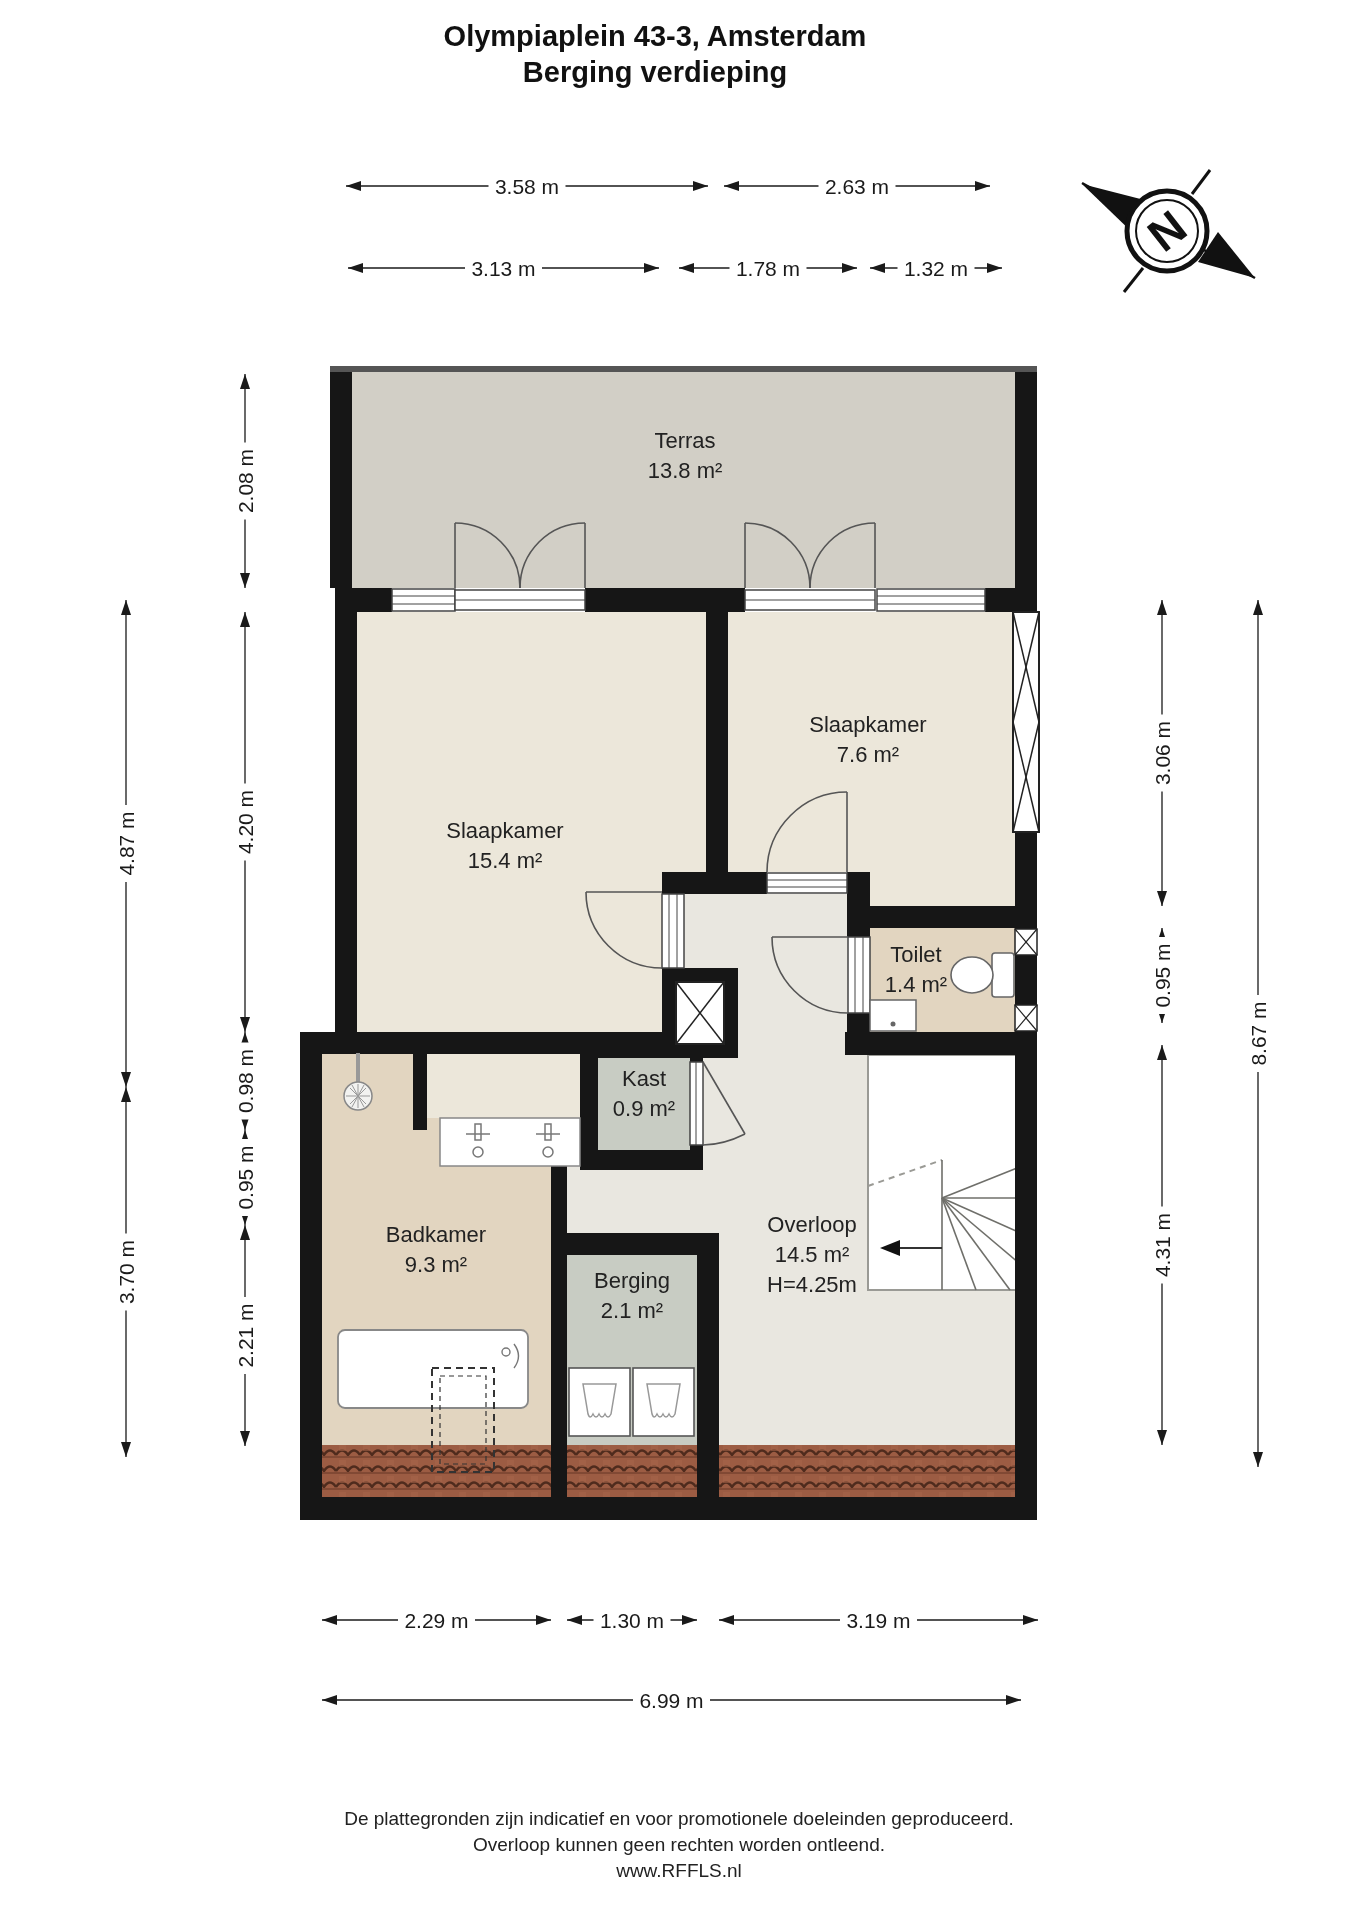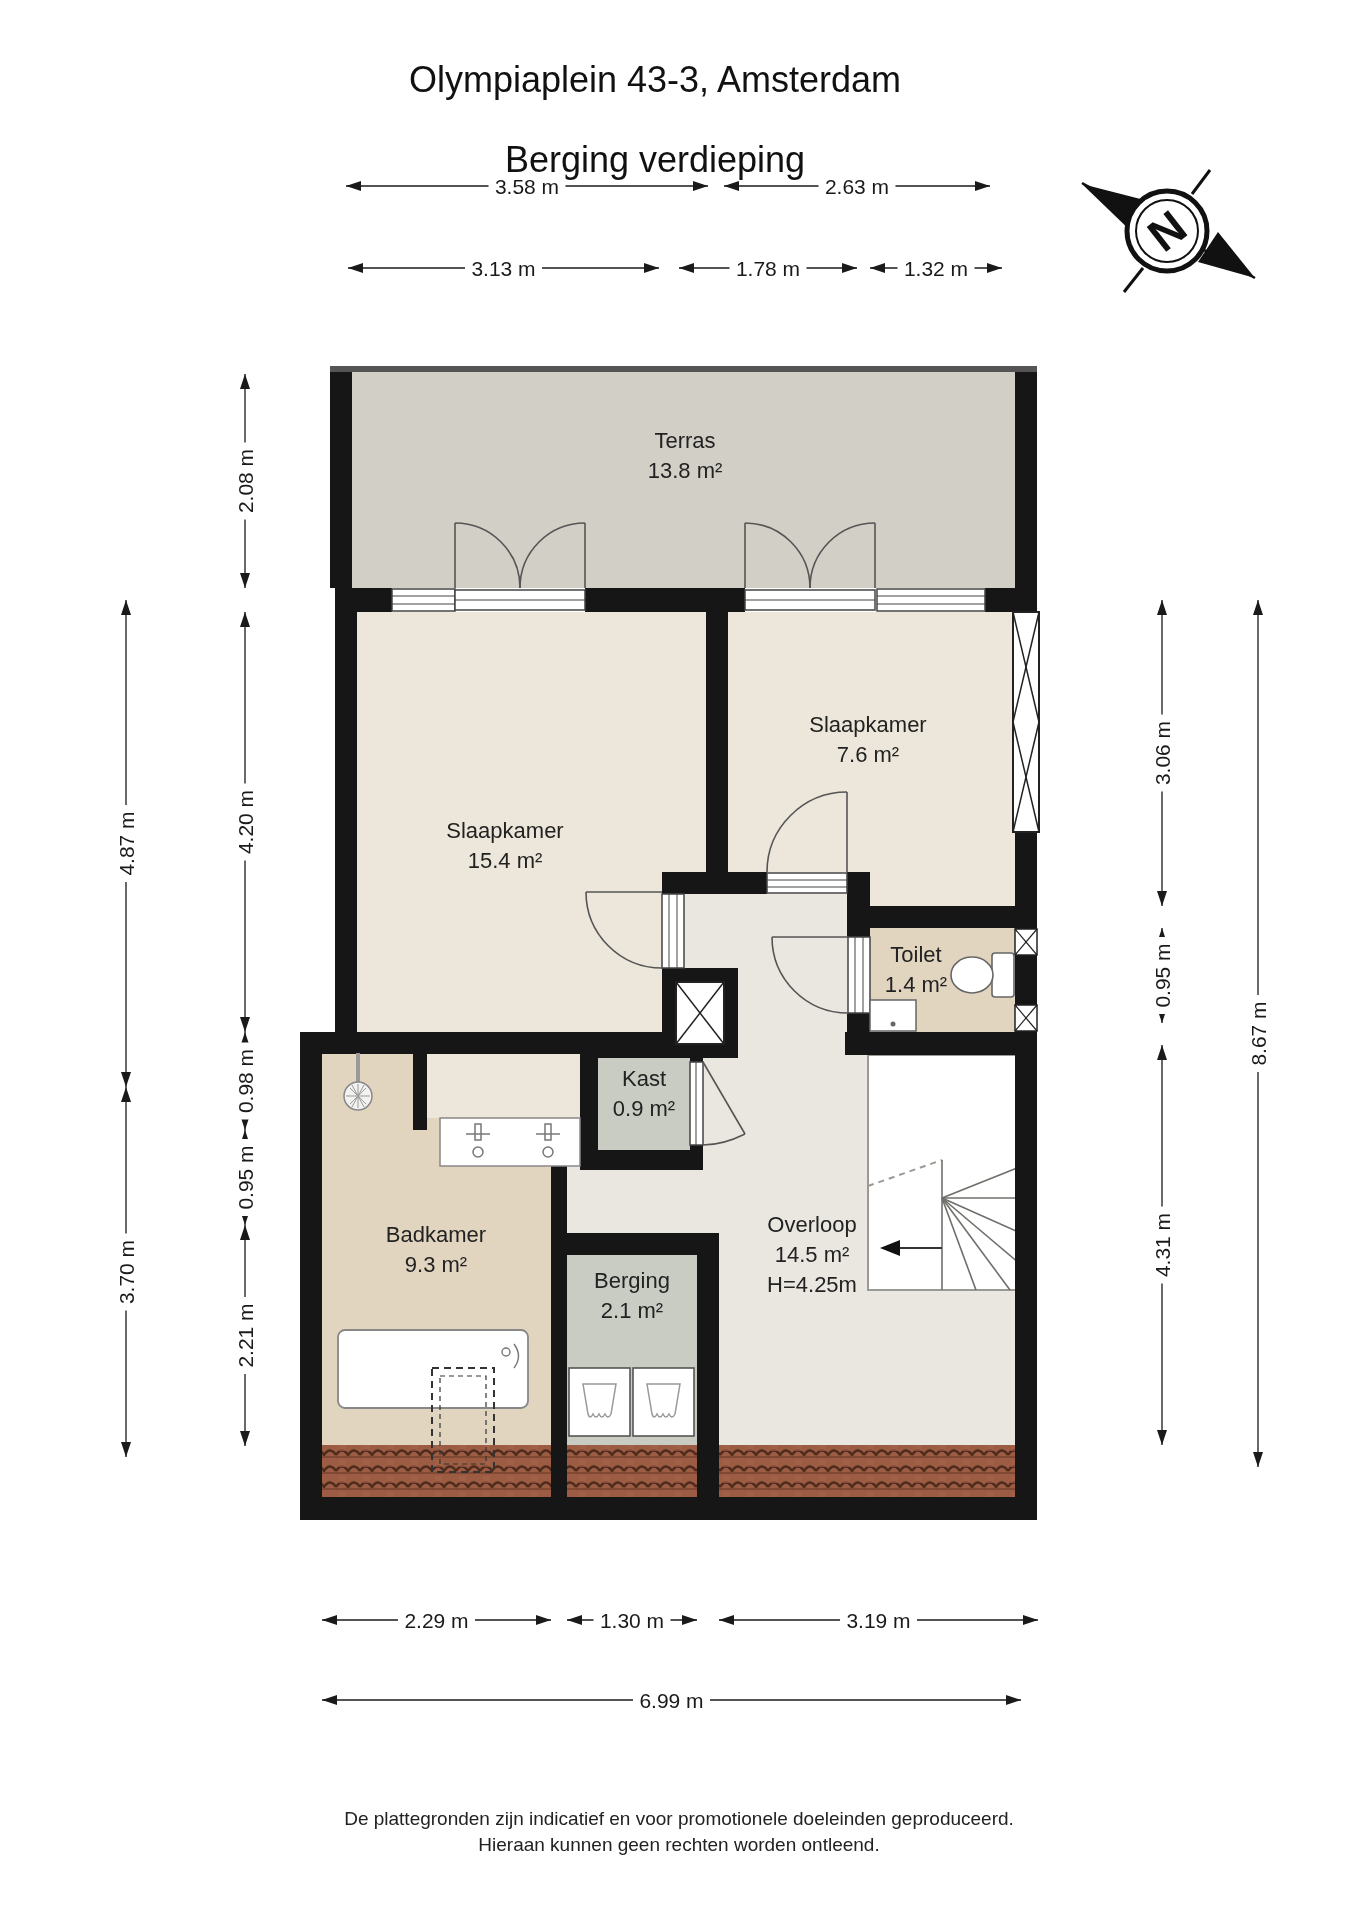"Olympiaplein 43-3, Amsterdam" .title-line { font-size: 36px -> 29px; font-weight: normal -> bold; margin-top: 44px -> none }
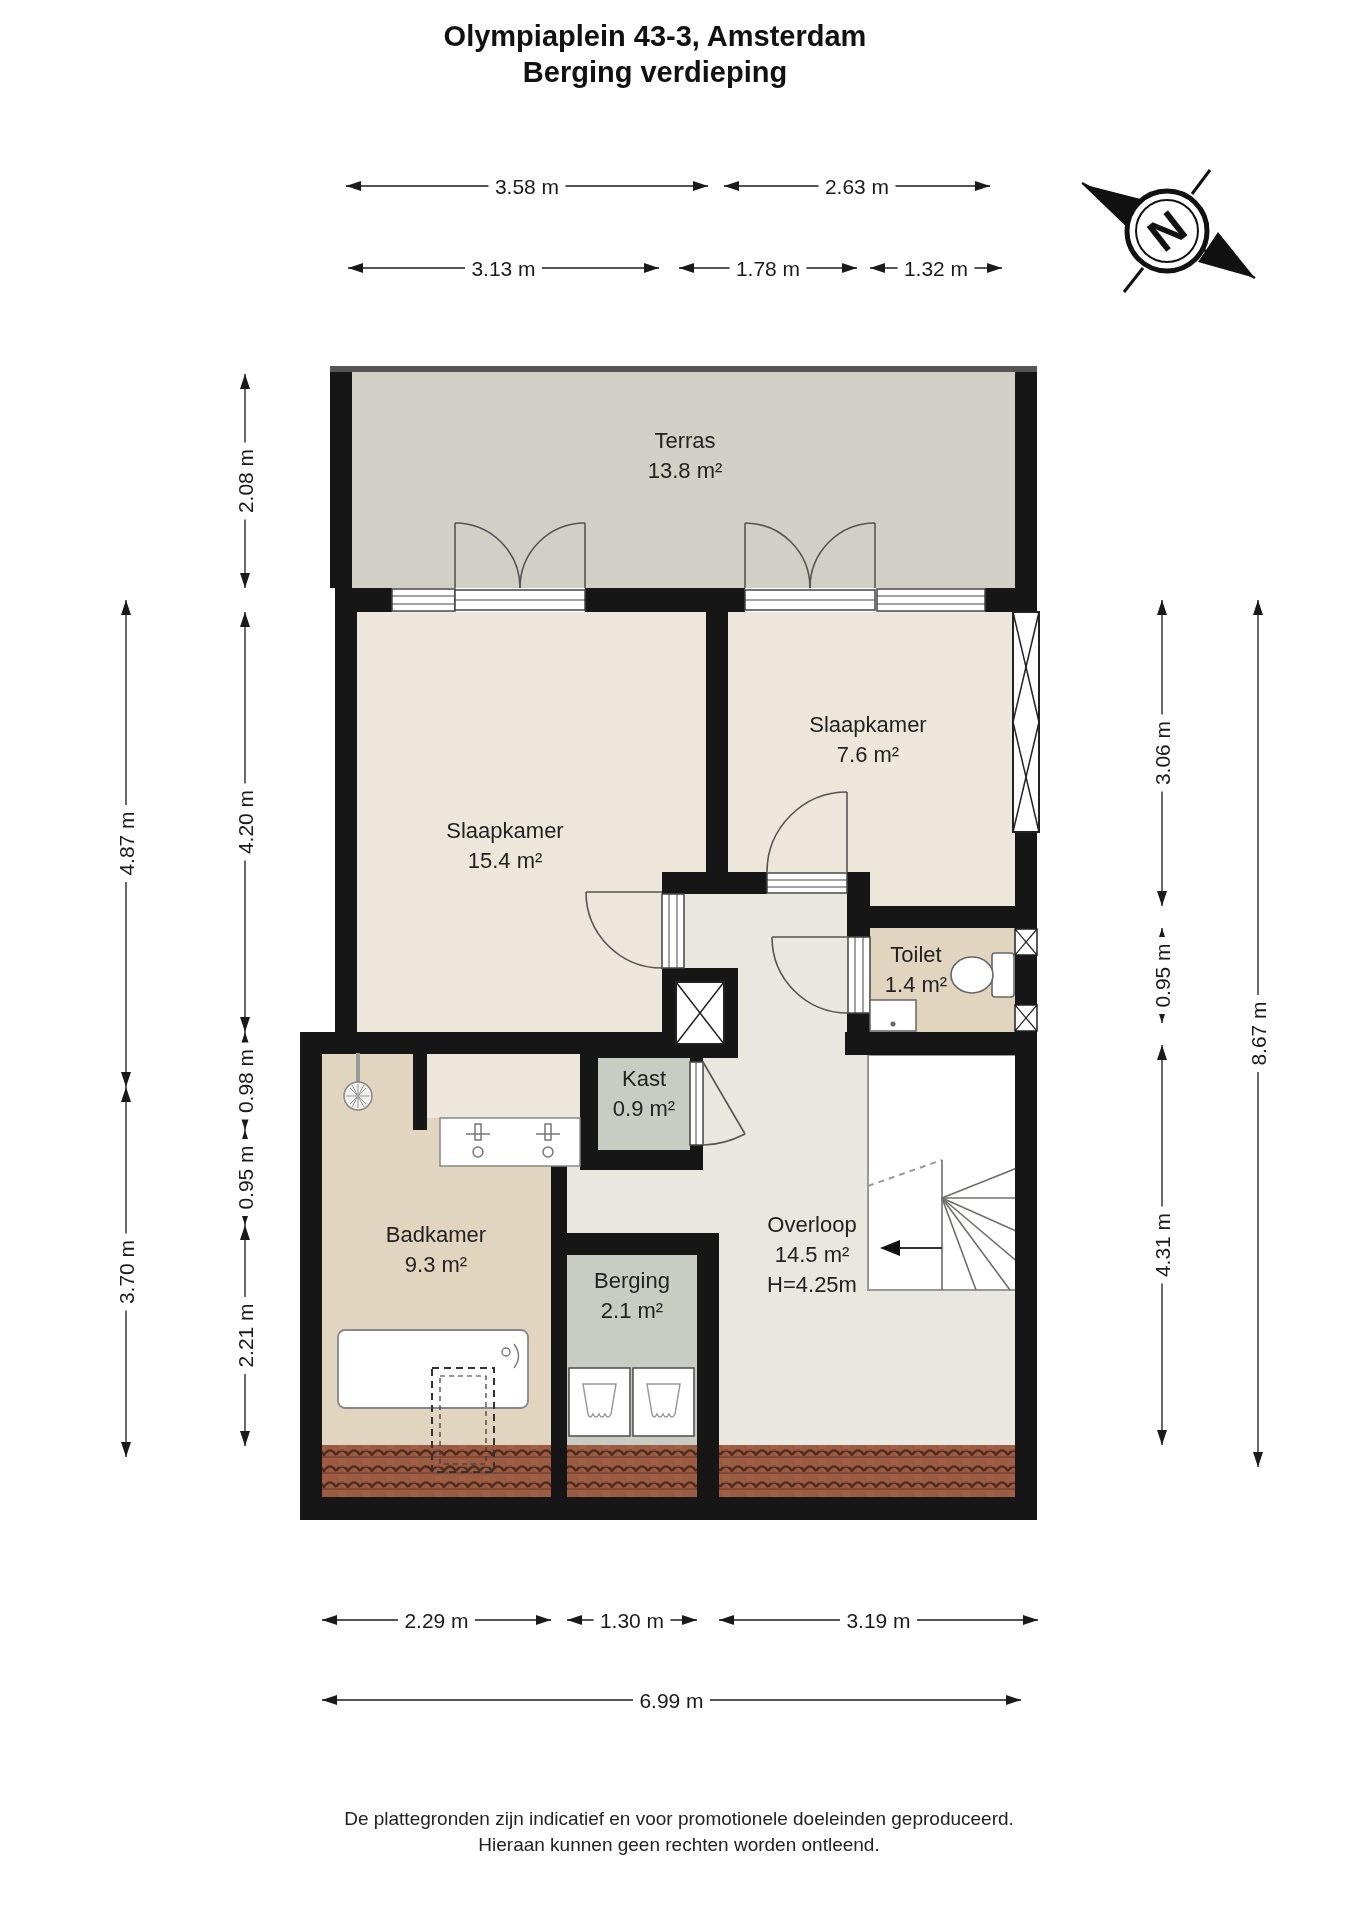"Hieraan kunnen geen rechten worden" div.footer-line { text: Hieraan -> Overloop }
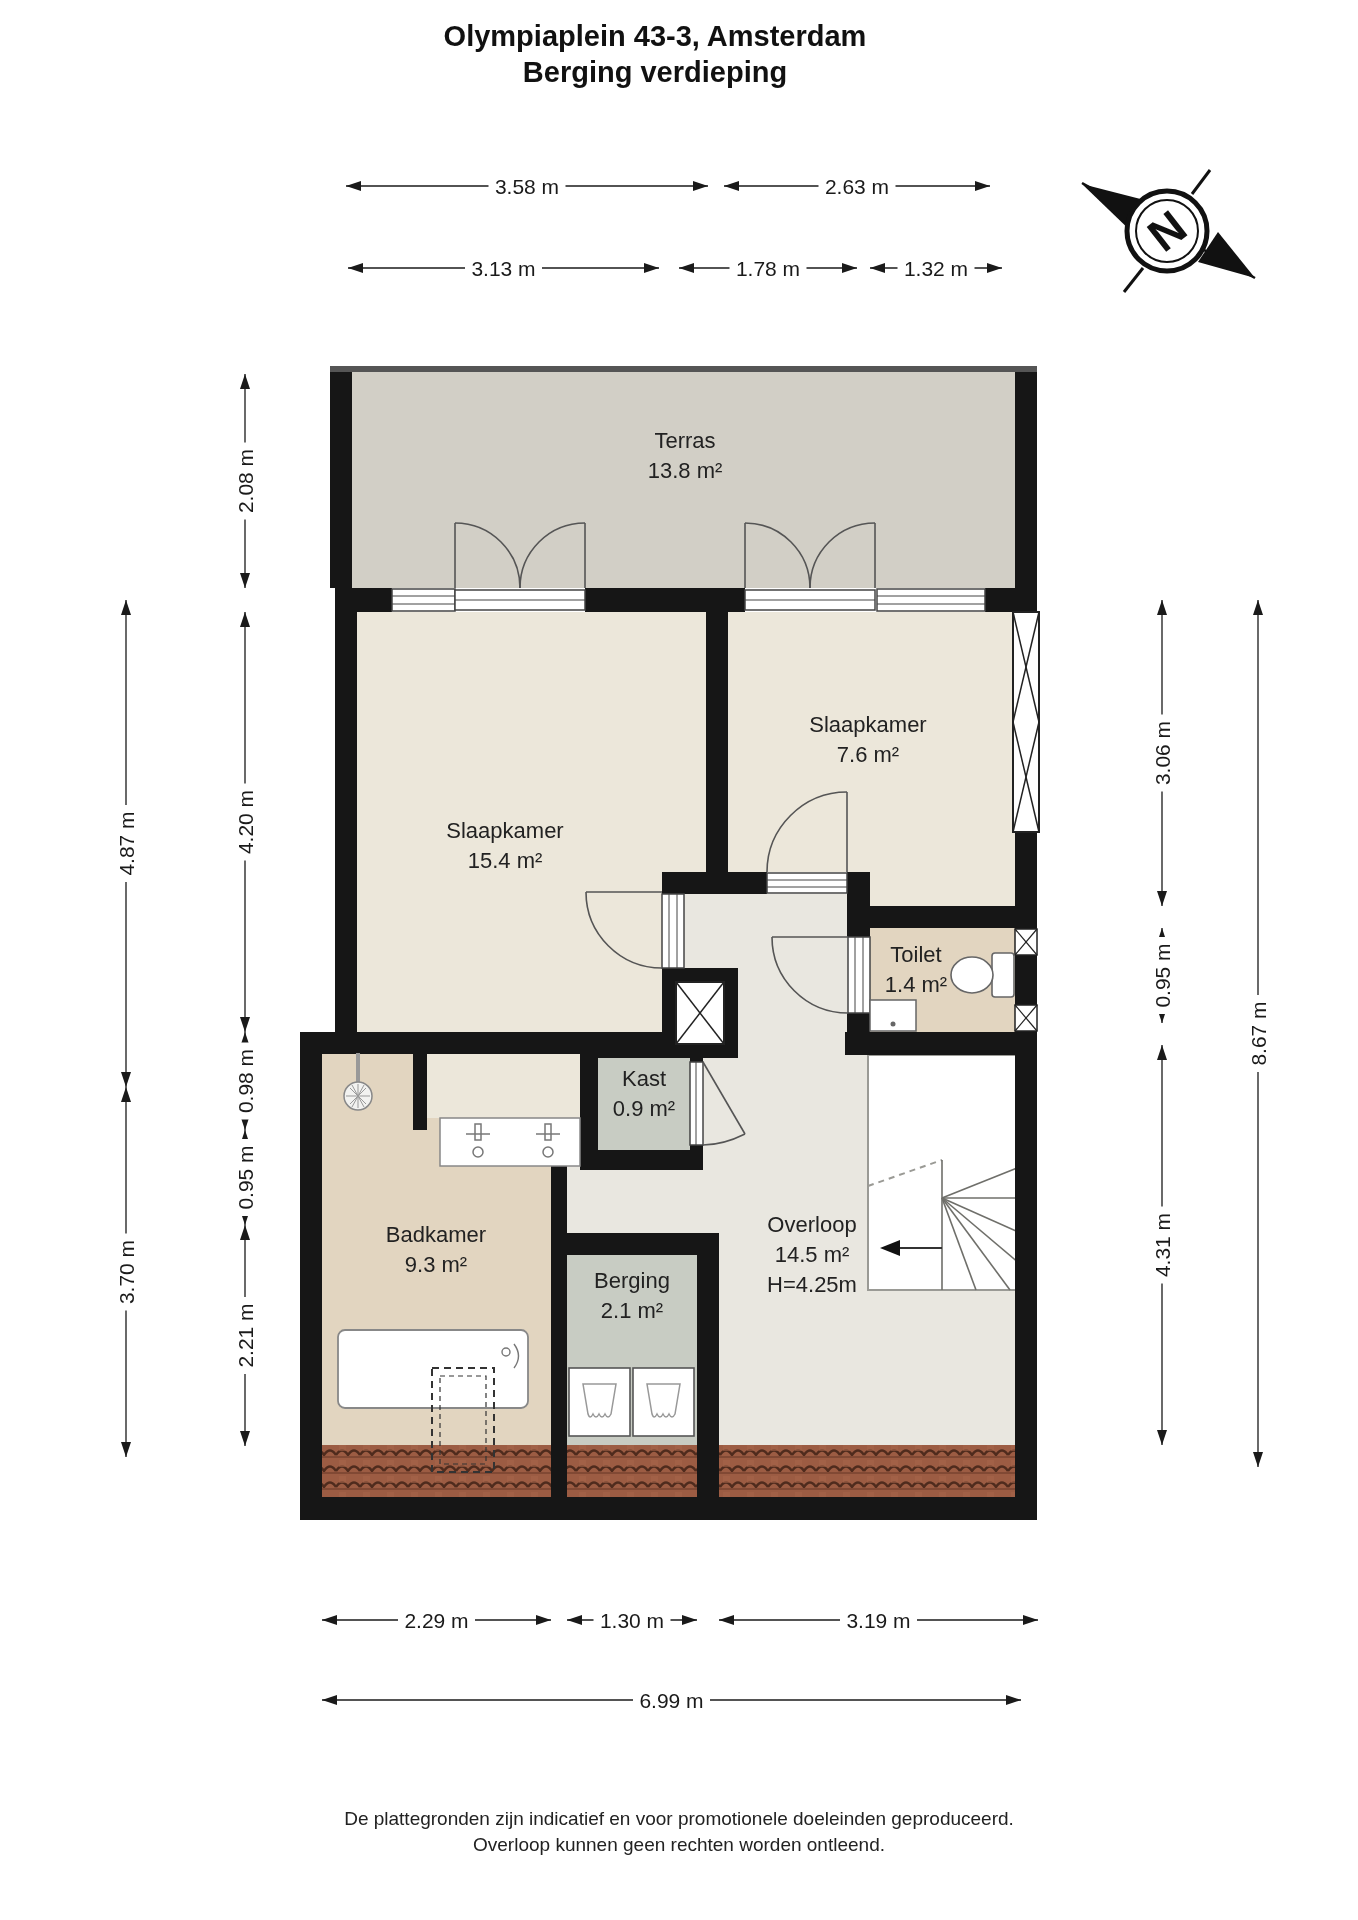"www.RFFLS.nl" div.footer-line { html: none -> <div>www.RFFLS.nl</div> }
